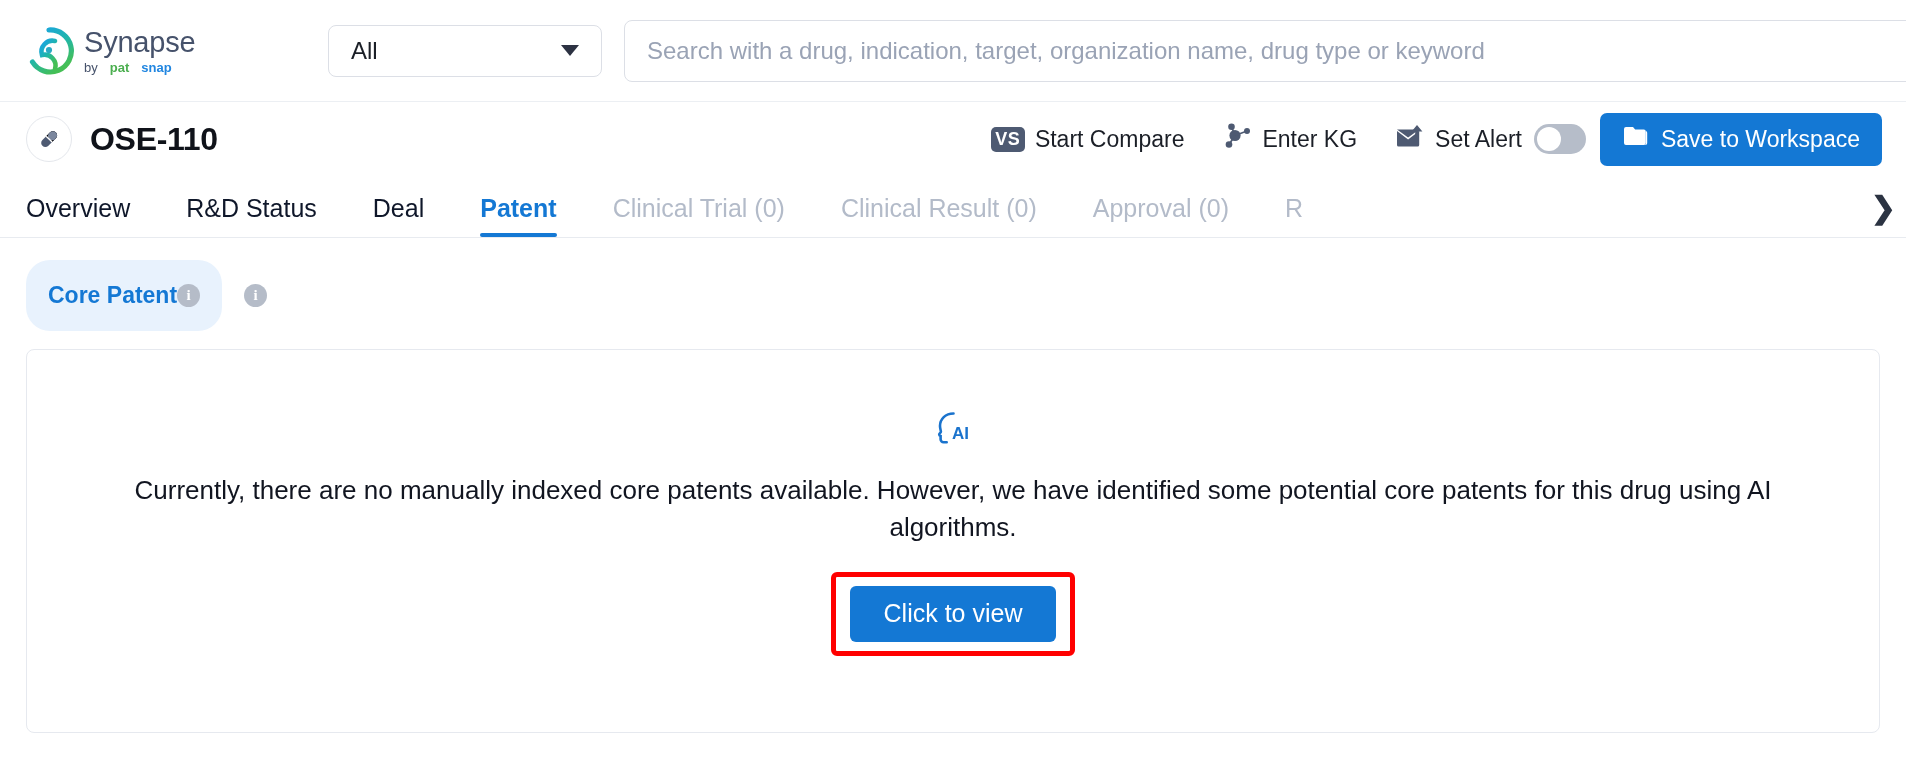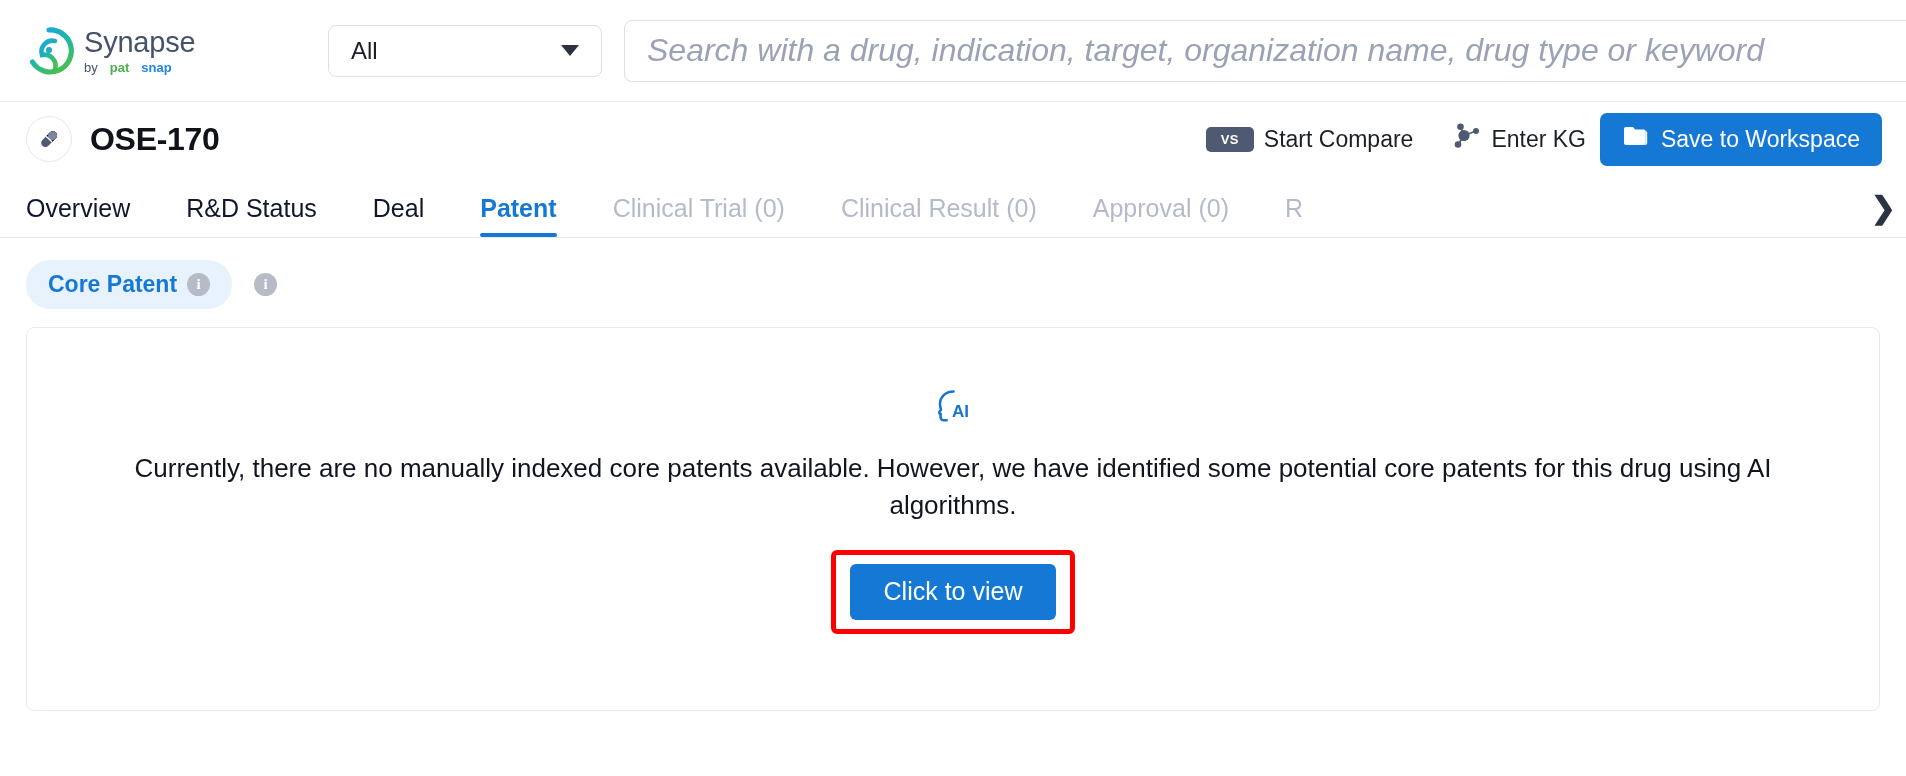"Search with a drug, indication," .searchbox .ph { font-size: 32px -> 24px; font-style: italic -> none }
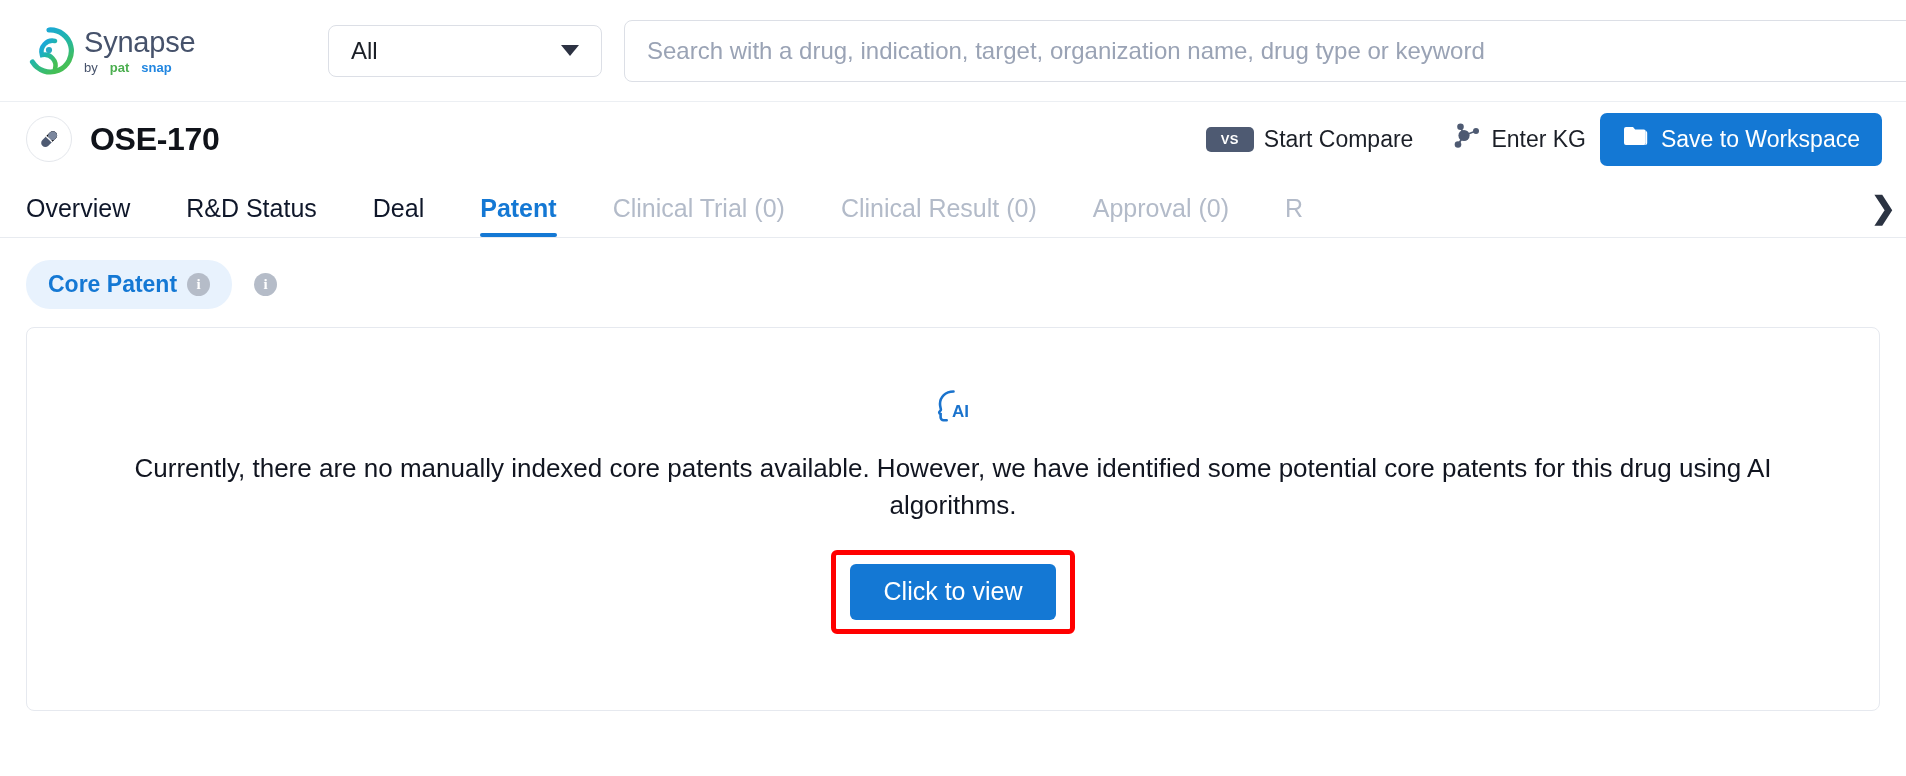"OSE-170" span.drug-name { text: OSE-170 -> OSE-110 }
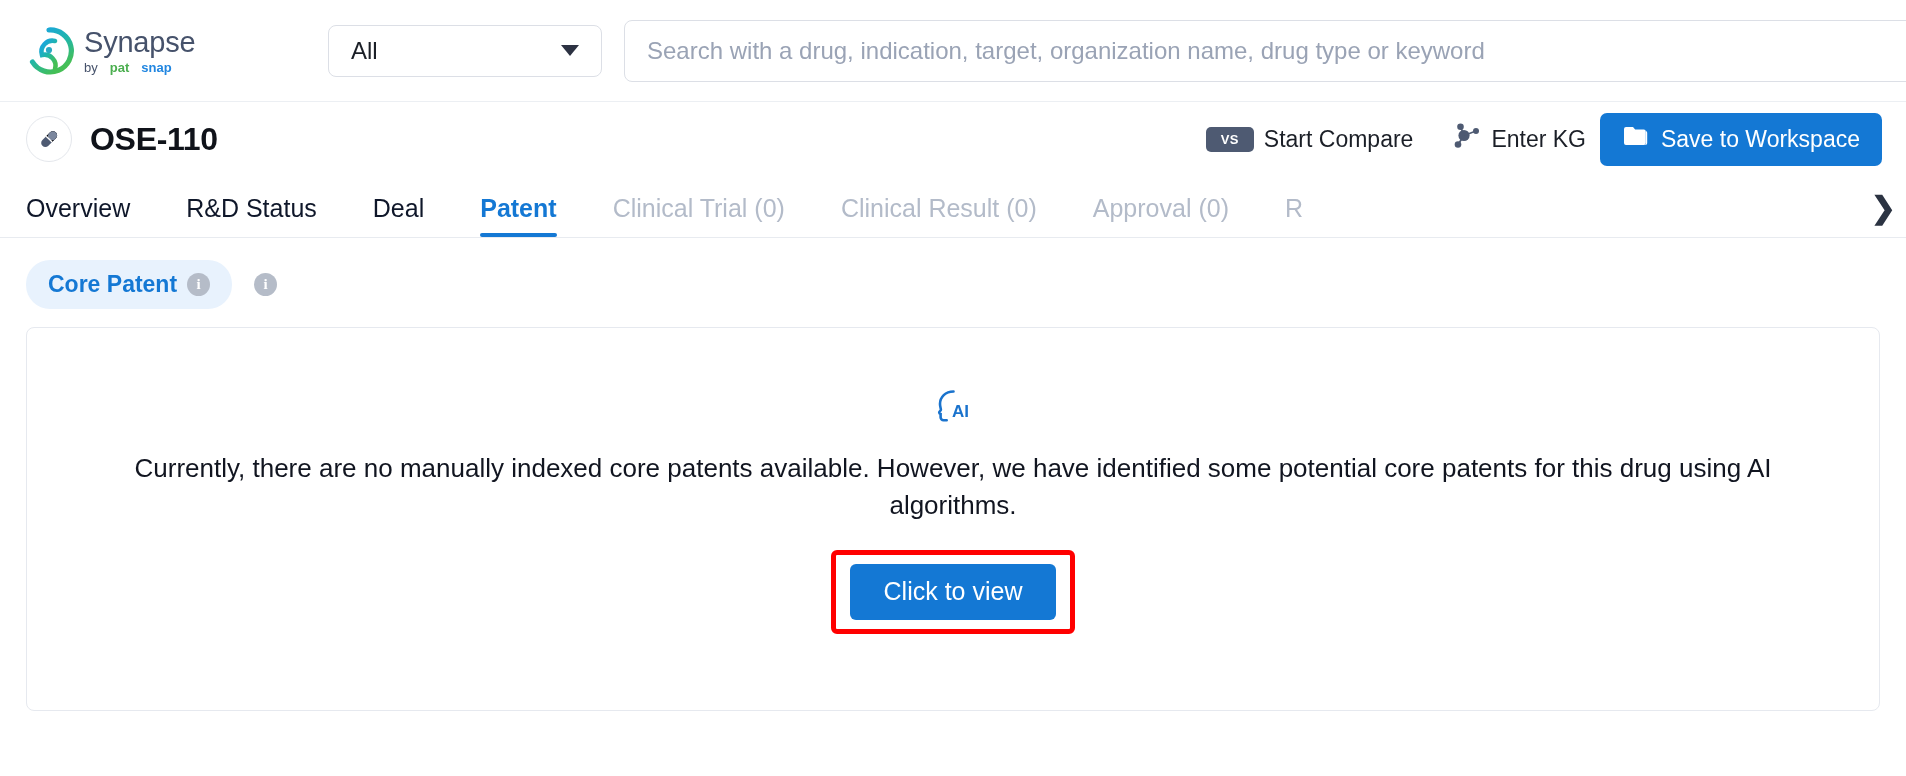"VS" .icon-vs { font-size: 13px -> 18px; width: 48px -> 34px }
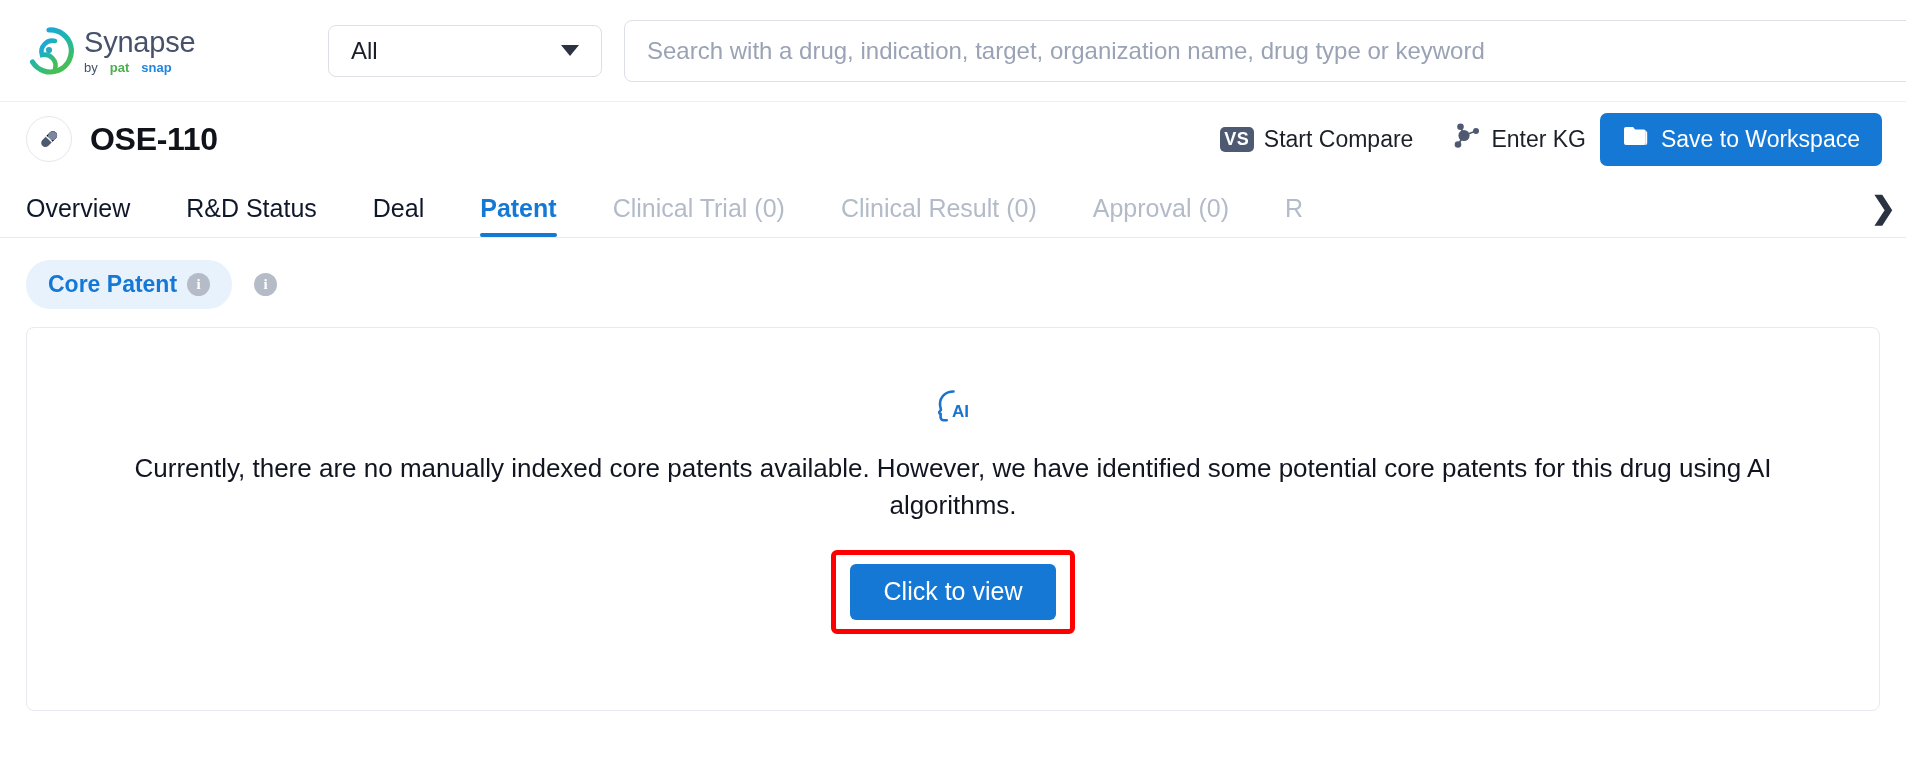"Set Alert" div.act { html: none -> <div> <span> <svg> <path></path> <path></path> <path></path> </svg> </span> <span>Set Alert</span> <span> <span></span> </span> </div> }
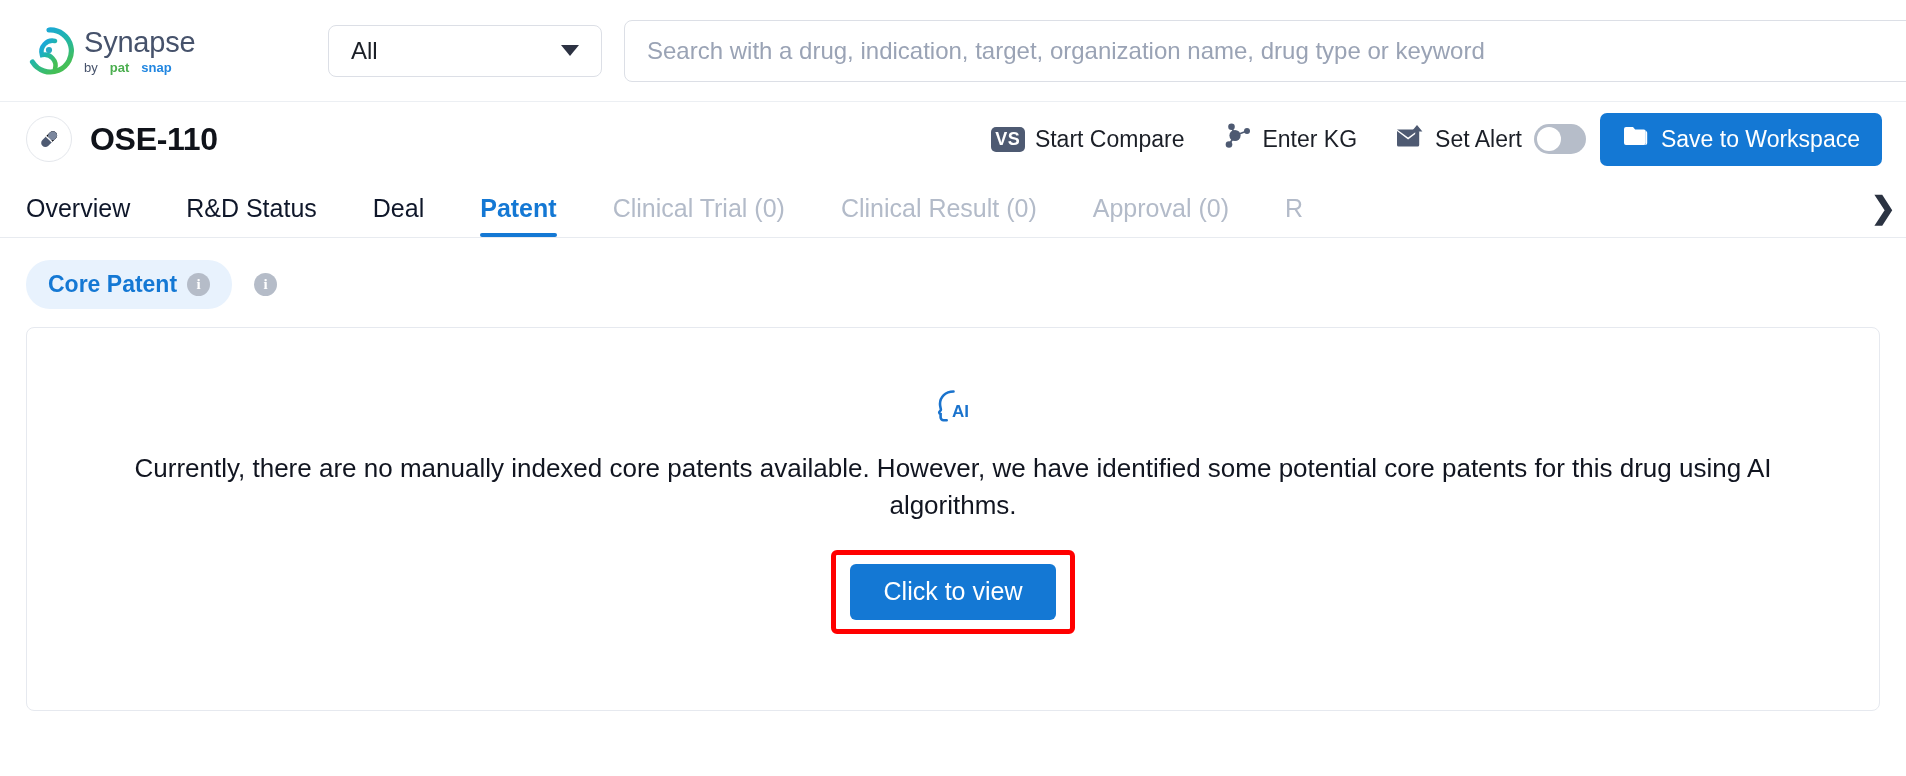"Core Patent" .subtab { gap: 10px -> none; padding: 11px 22px -> 22px 22px }
